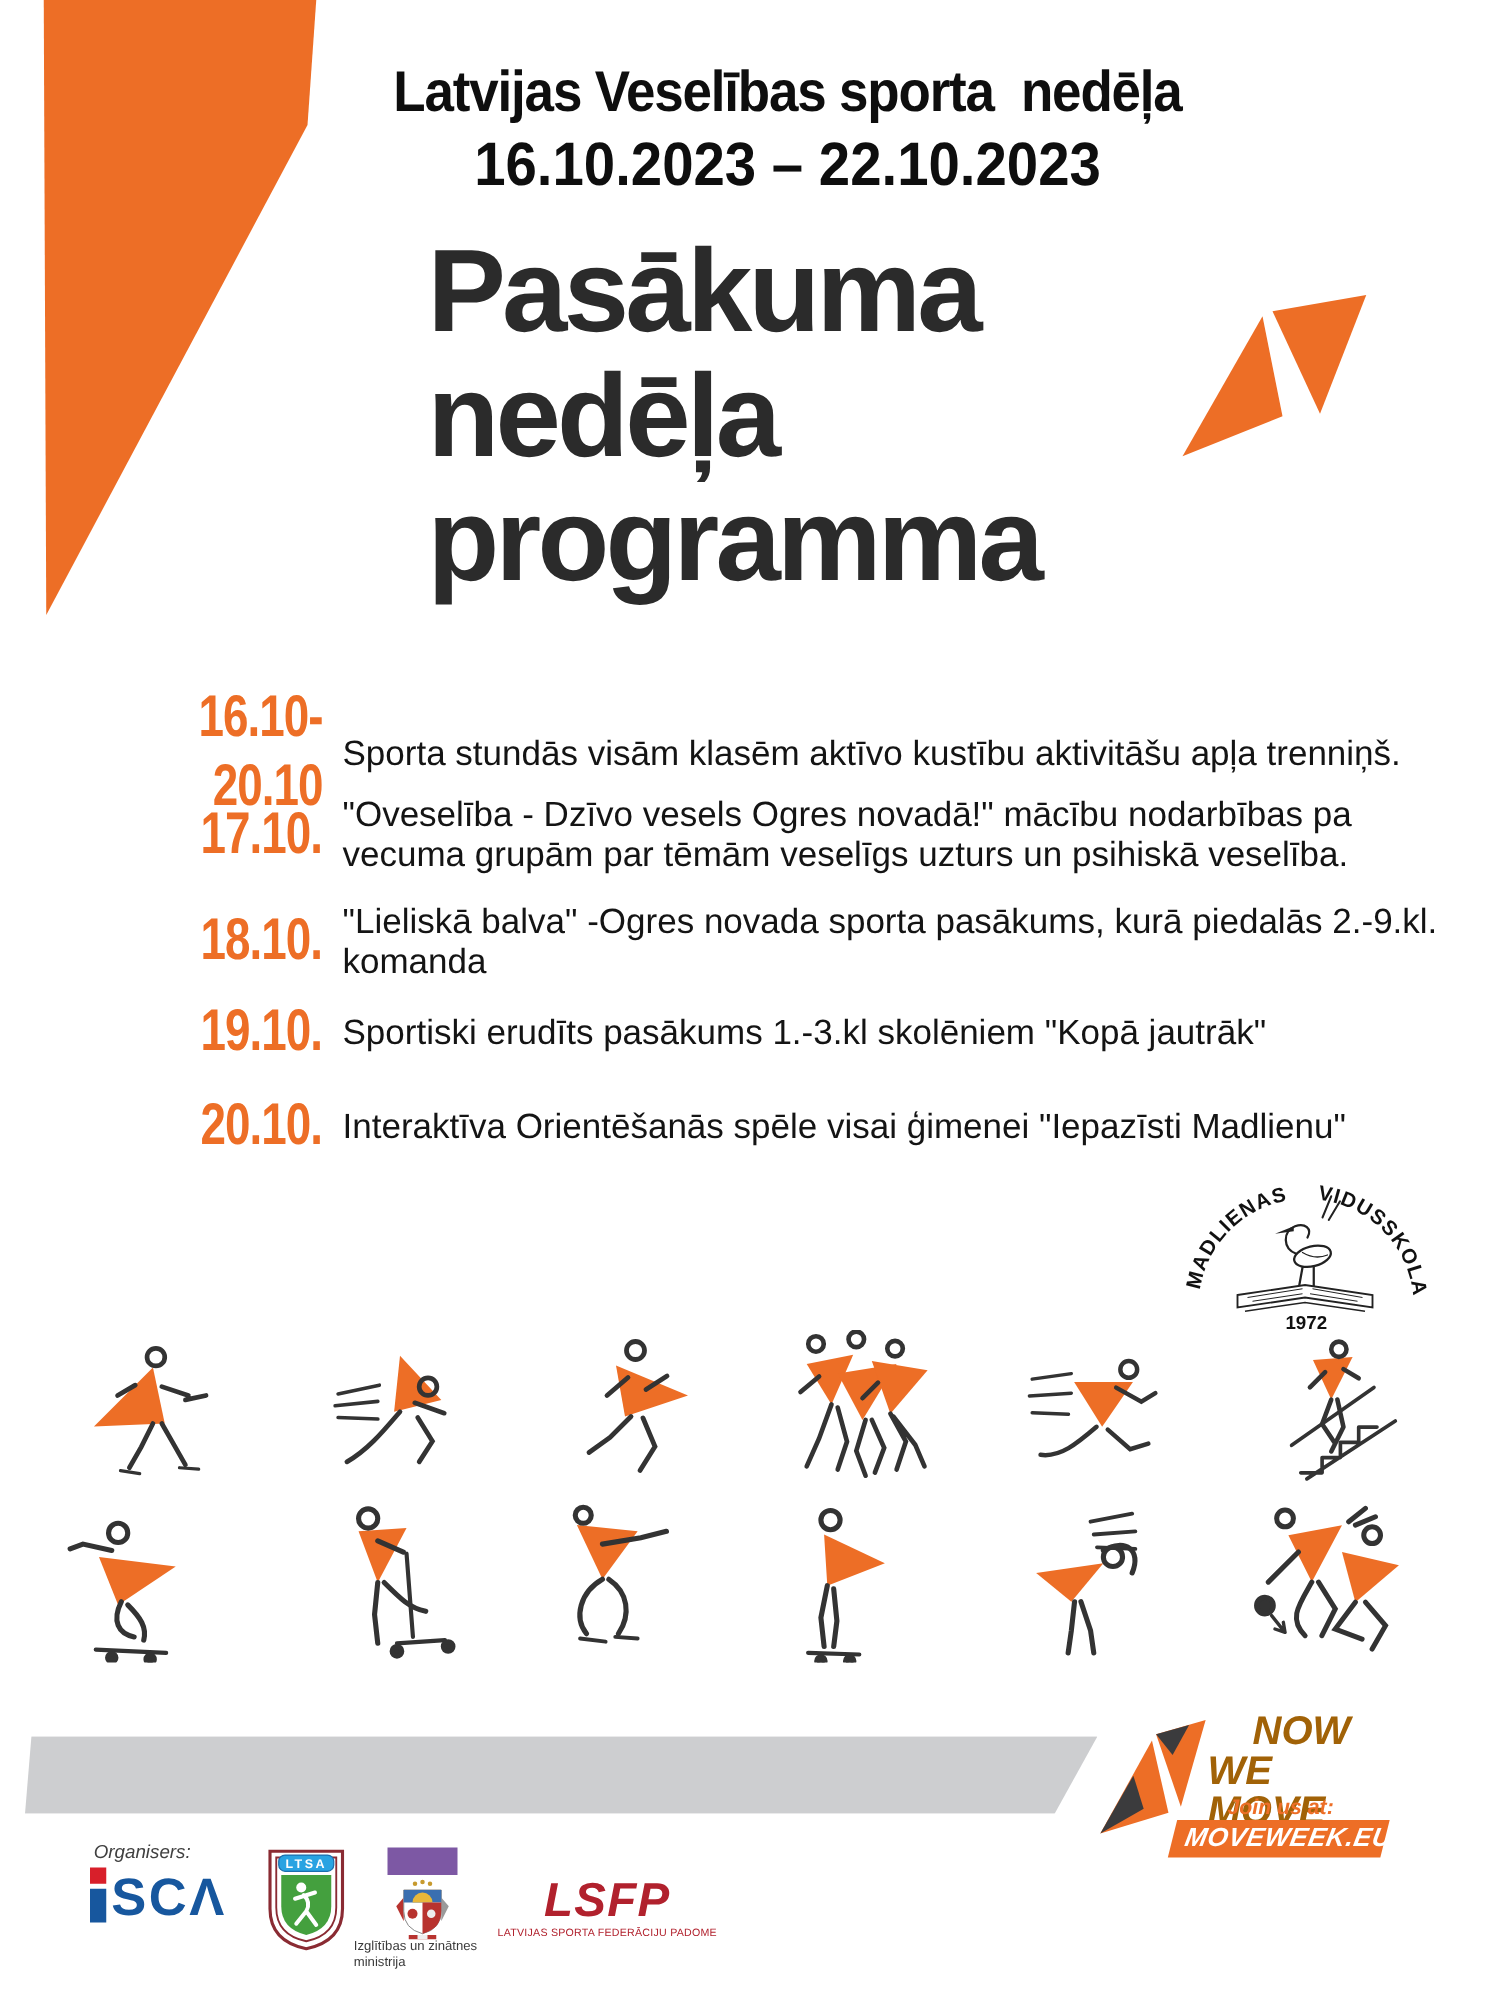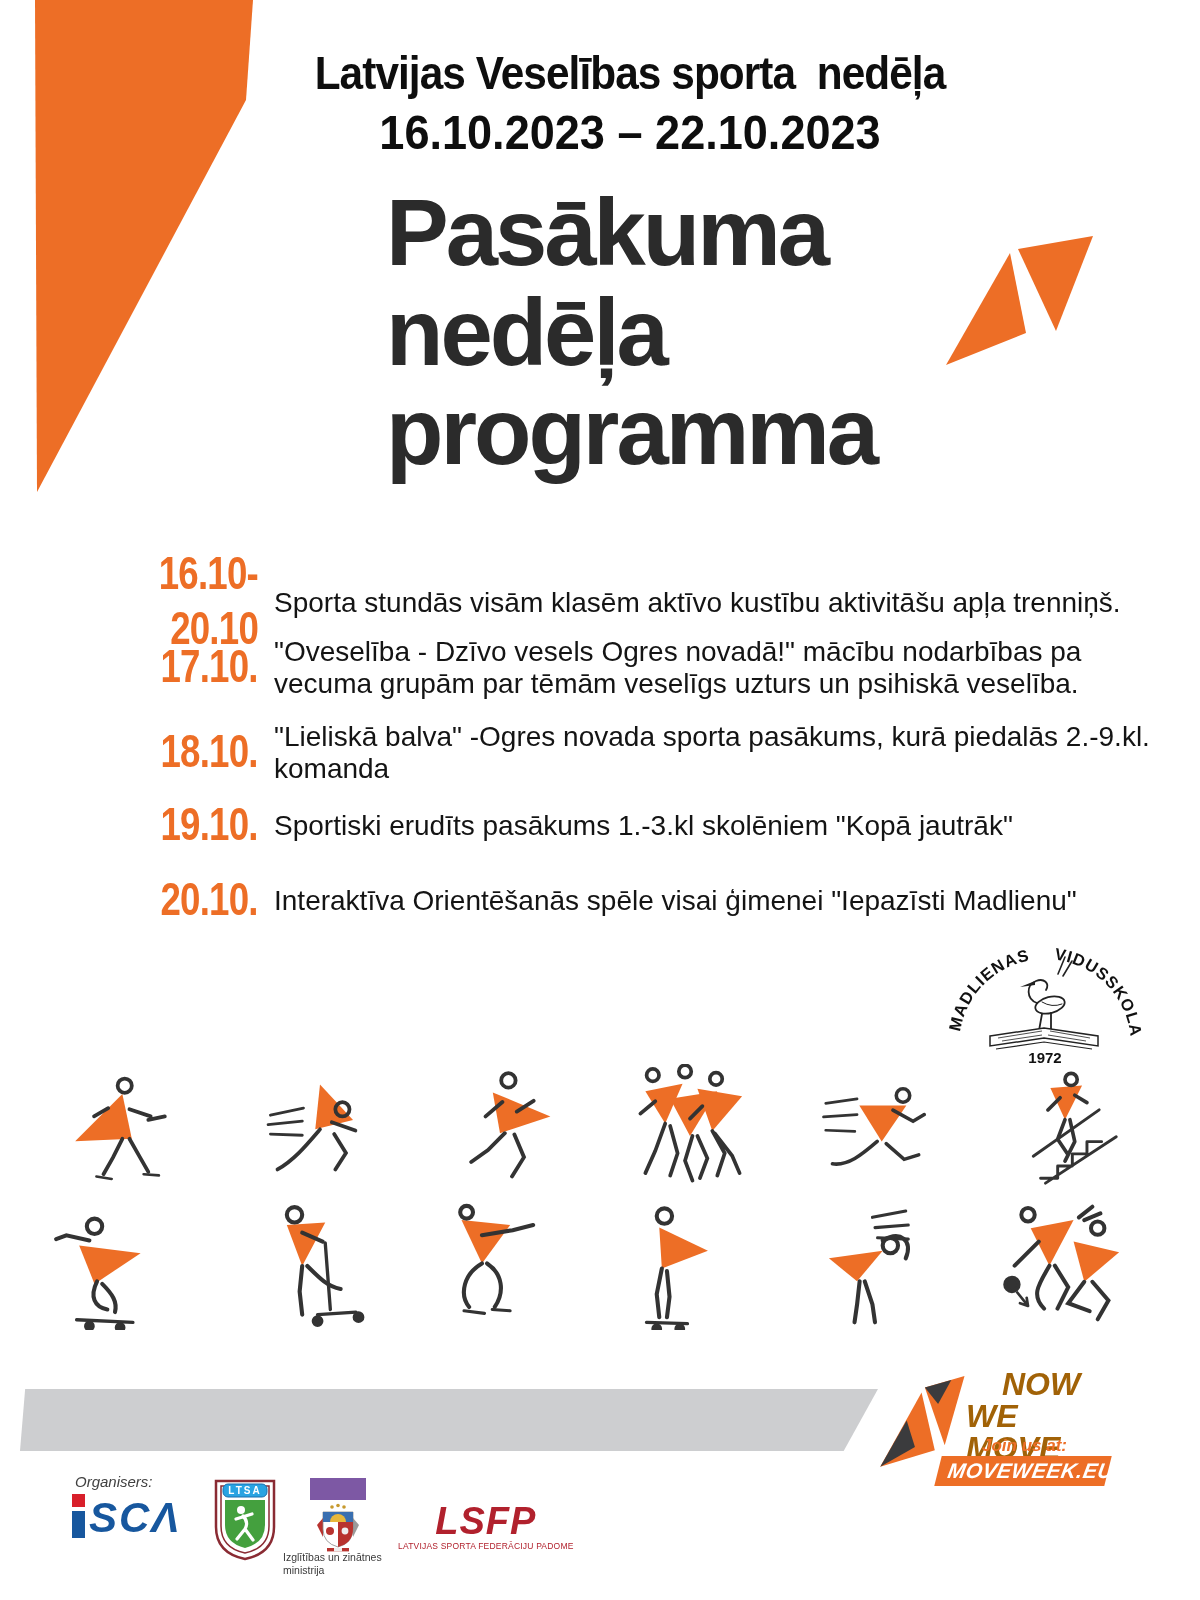"Pasākuma" .main-heading { margin-left: 44px -> none }
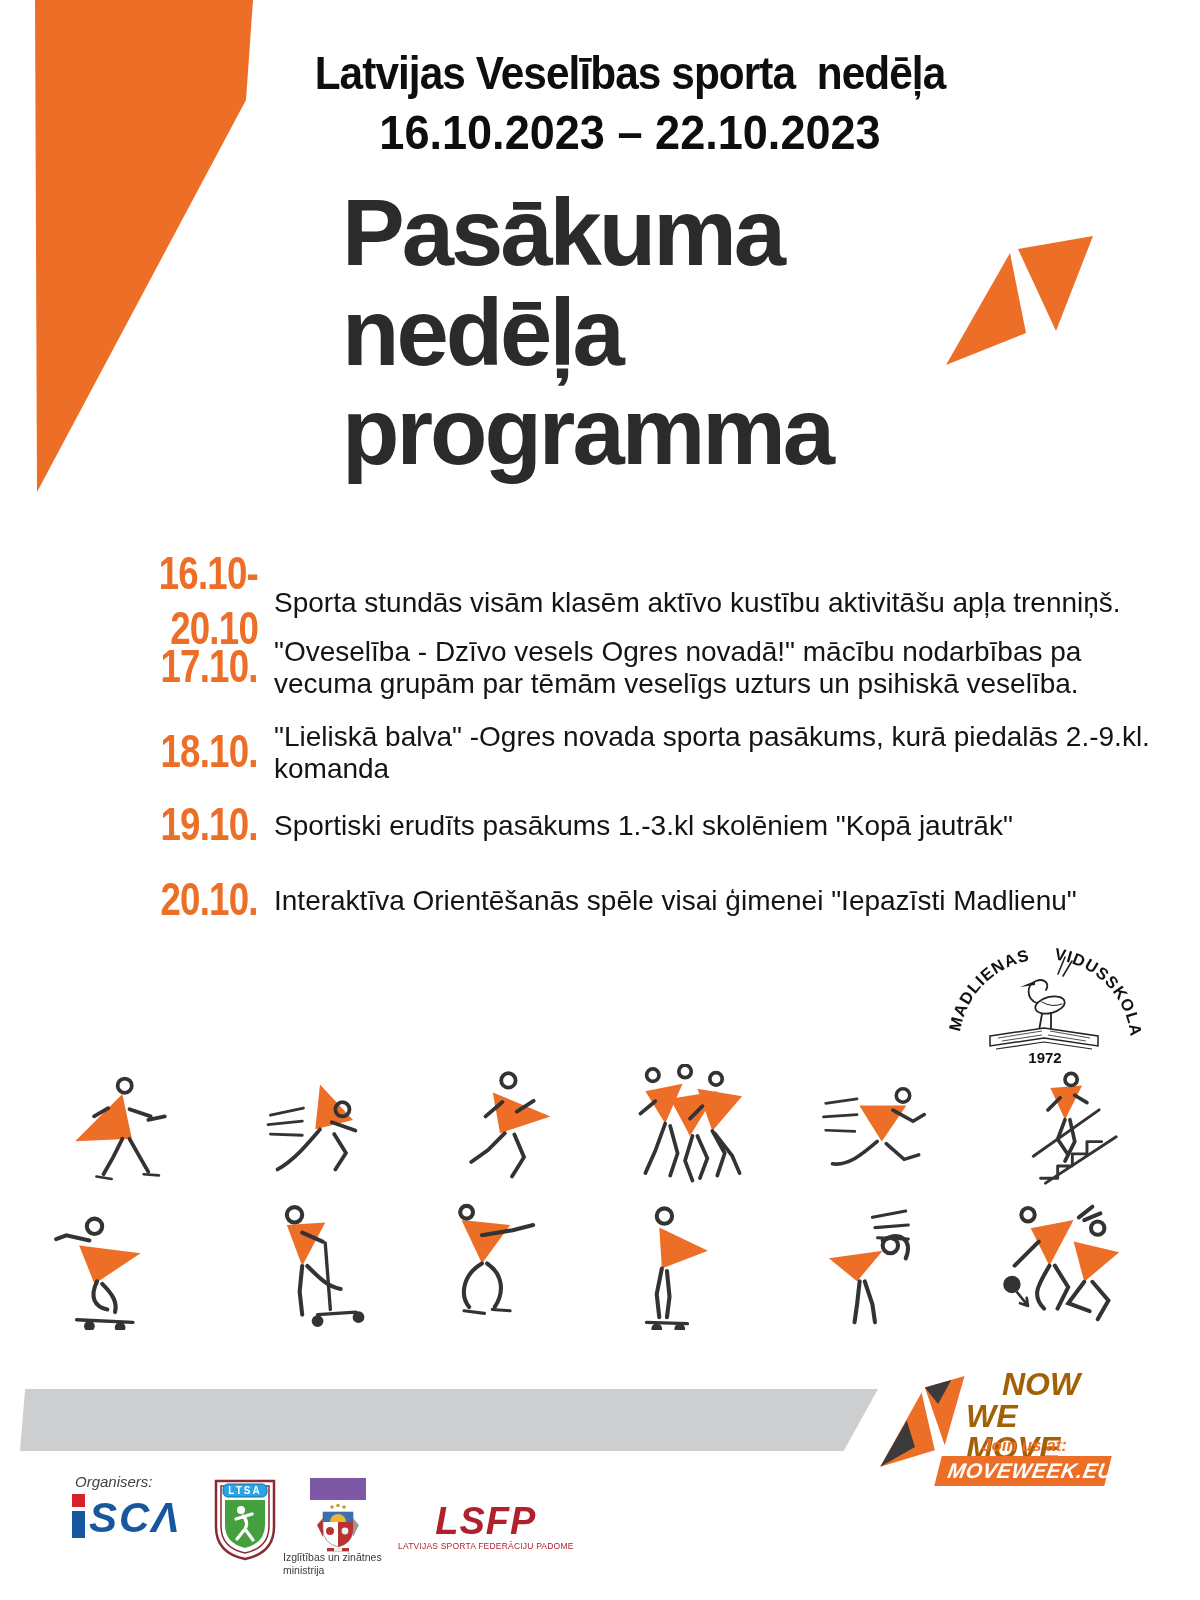"SCΛ" .isca { font-style: italic -> none }
